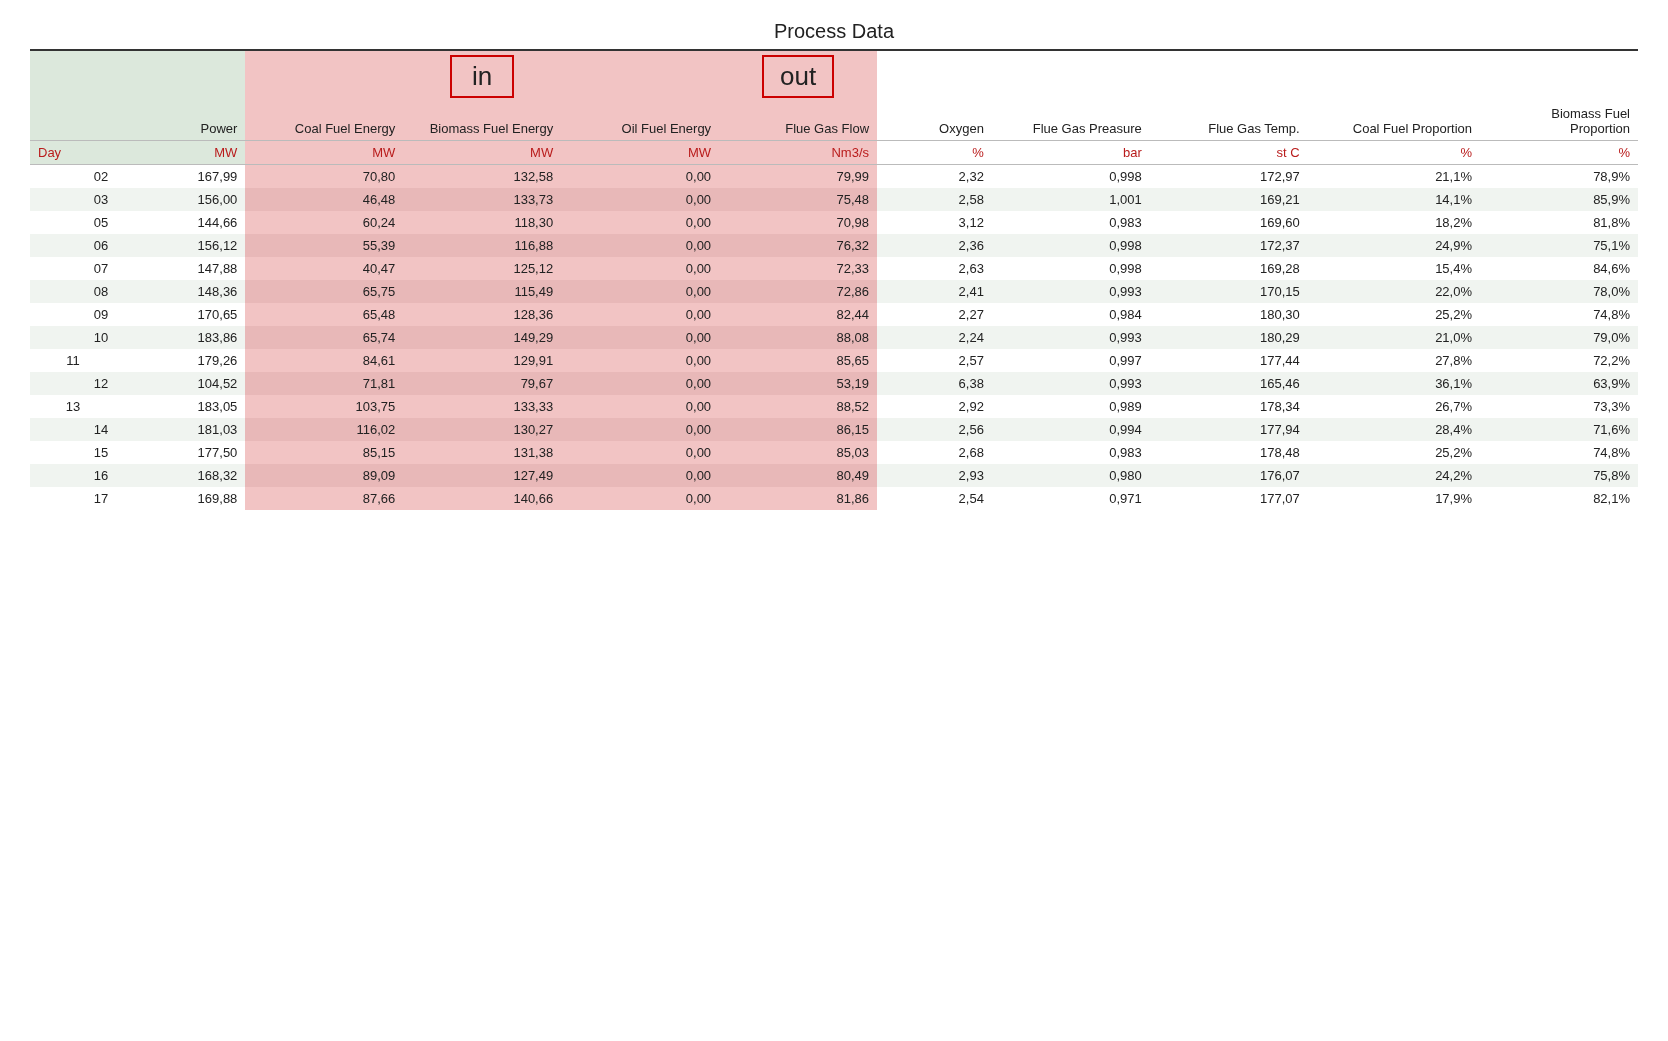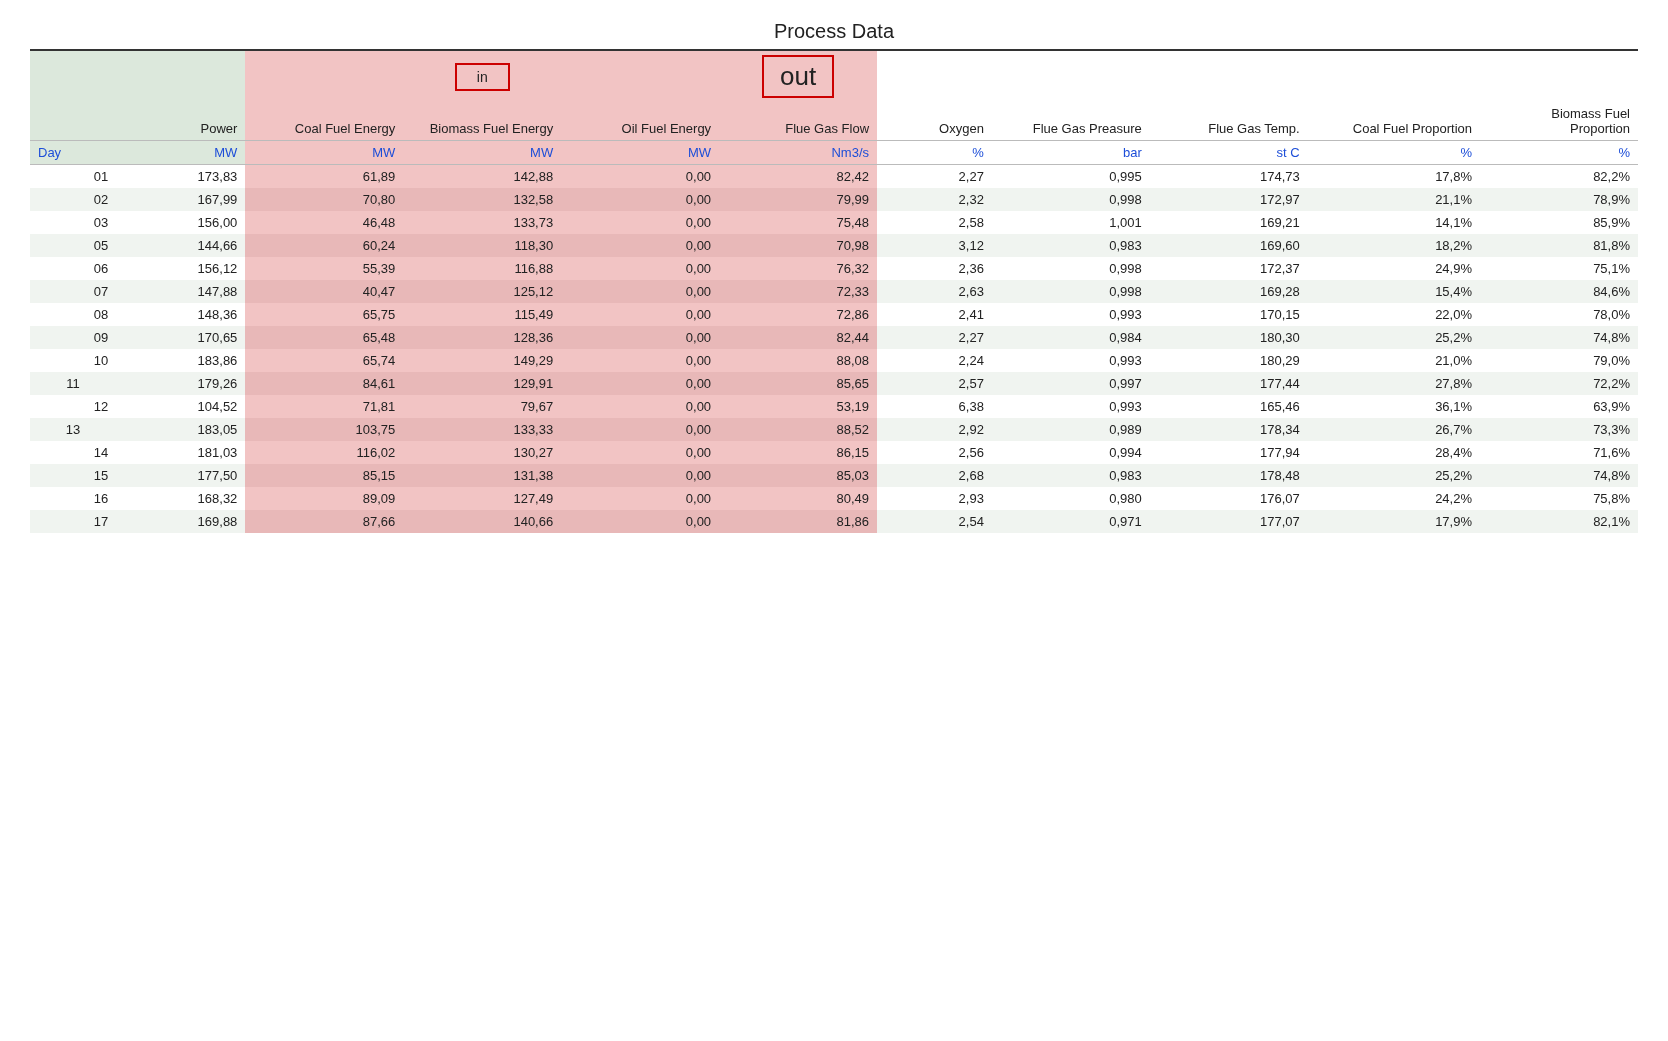"in" .in-box { font-size: 14px -> 26px }
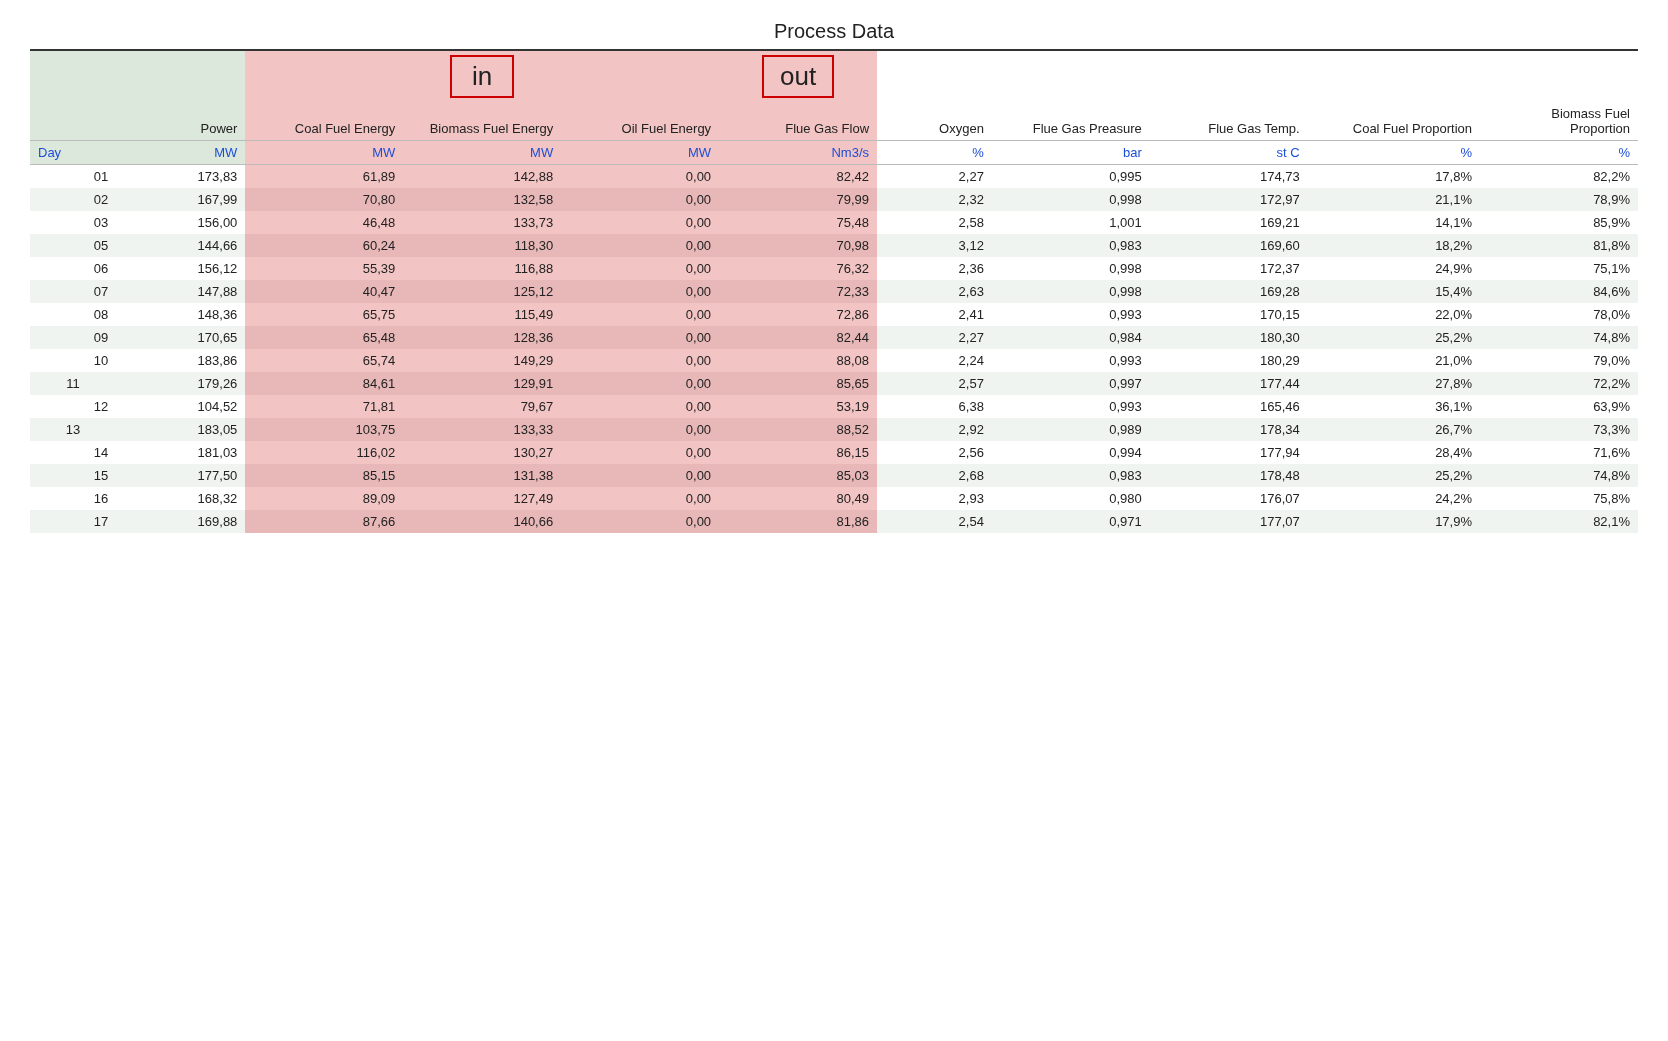"Day" .unit-row th { color: #1d4ed8 -> #b91c1c }
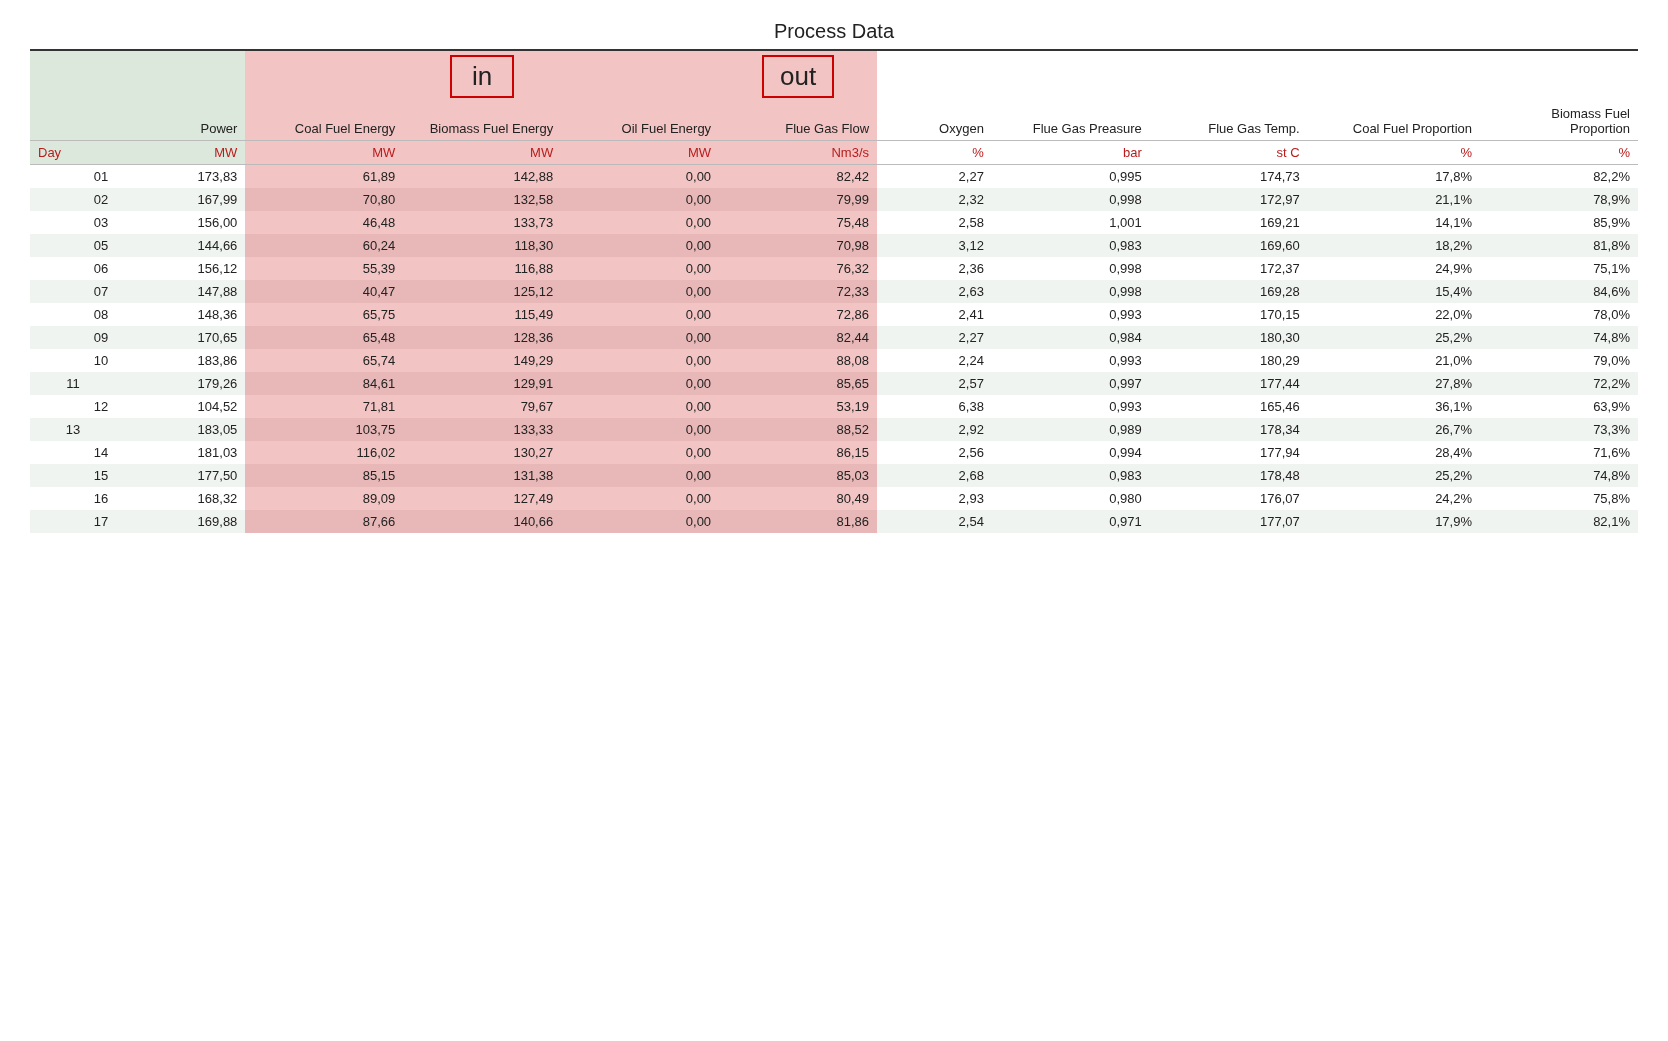"01" tr.data-row { html: <tr> <td>01</td> <td>173,83</td> <td>61,89</td> <td>142,88</td> <td>0,00</td> <td>82,42</td> <td>2,27</td> <td>0,995</td> <td>174,73</td> <td>17,8%</td> <td>82,2%</td> </tr> -> none }
